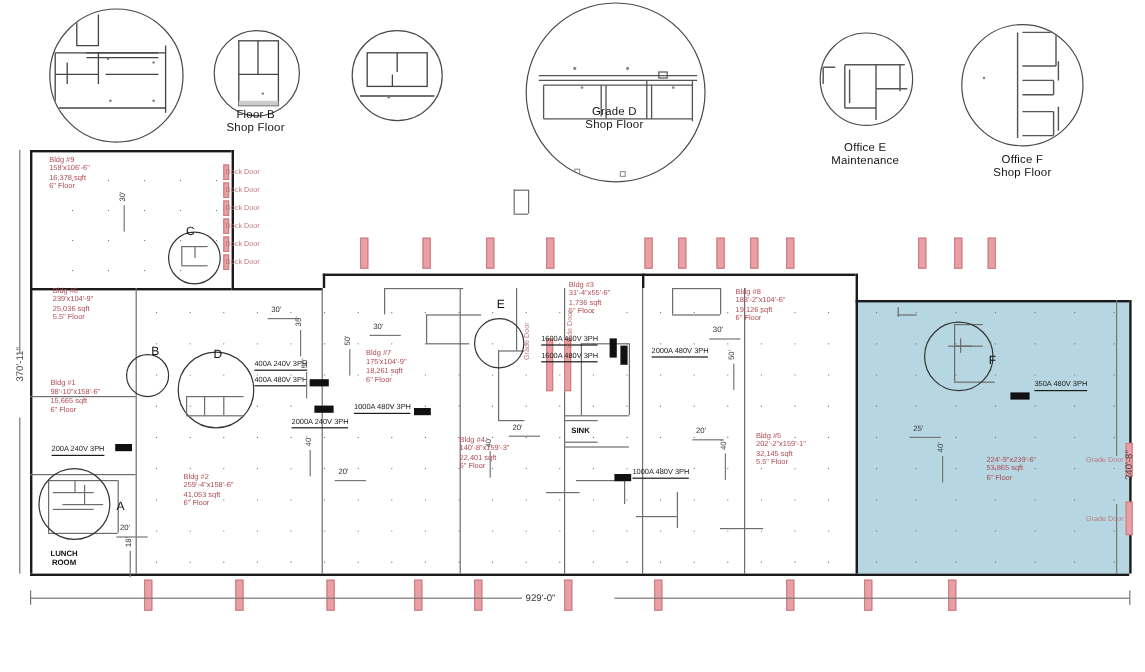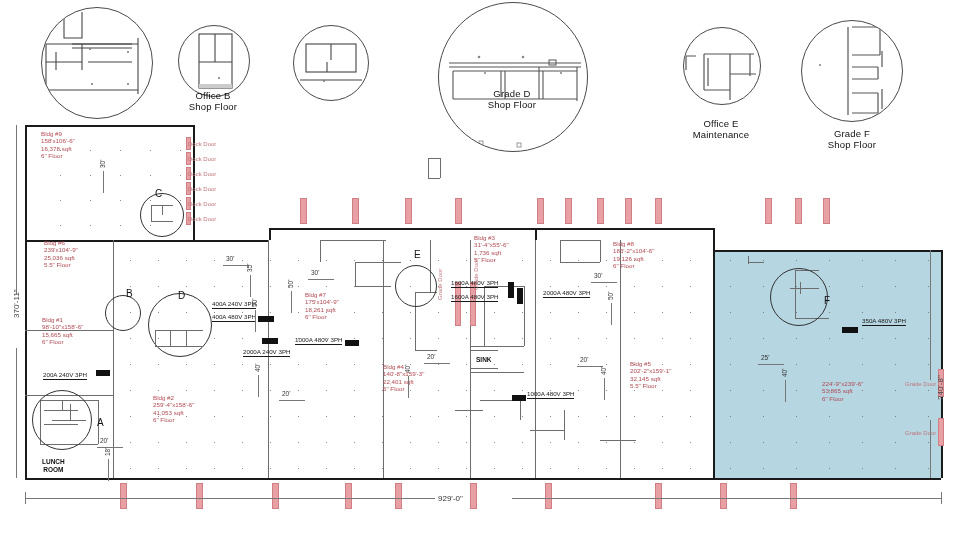"Office B" span { text: Office -> Floor }
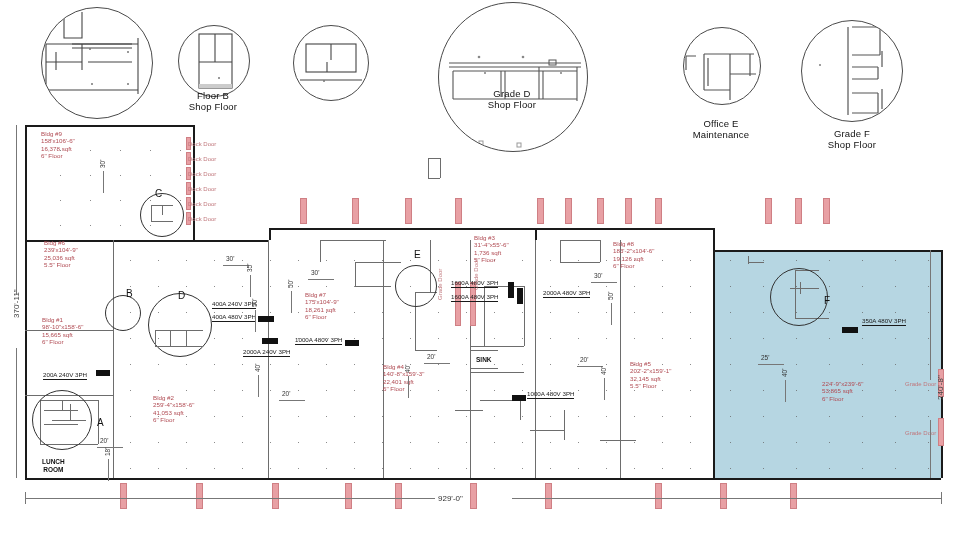"Grade F" span { text: Grade -> Office }
